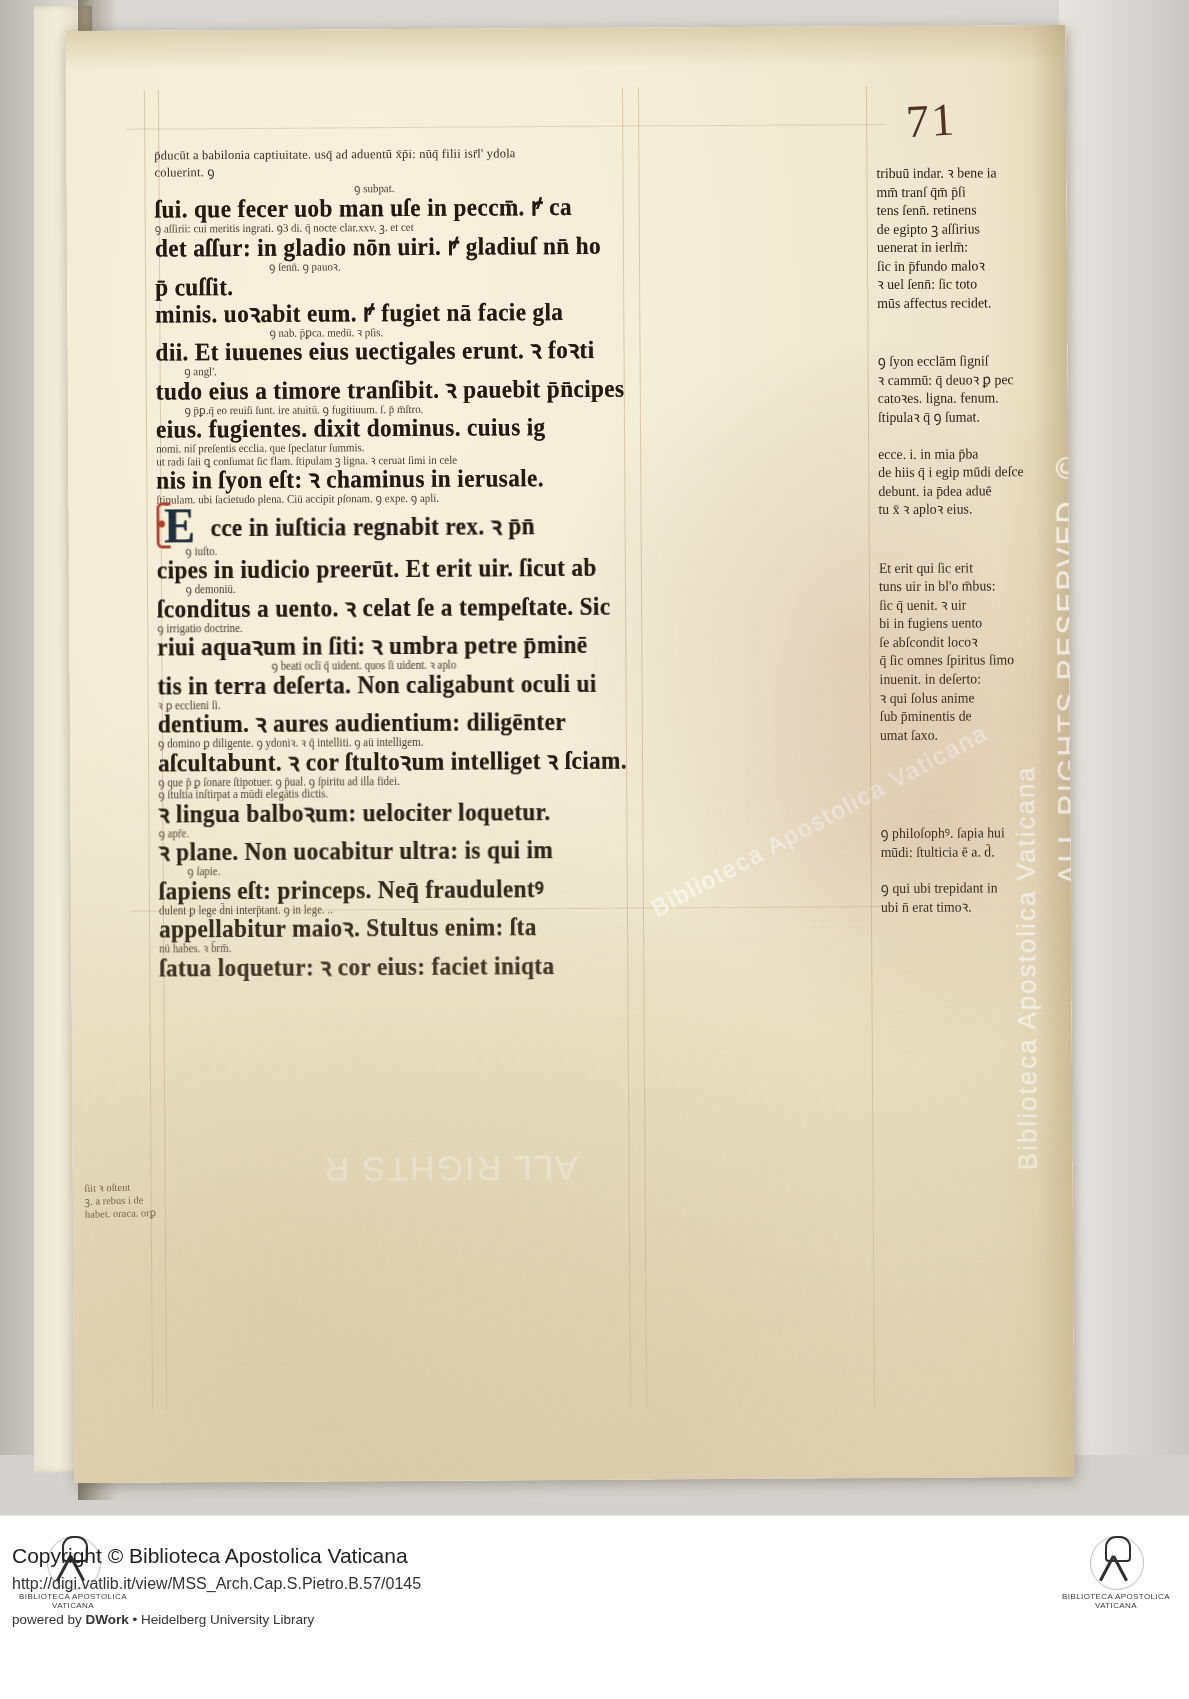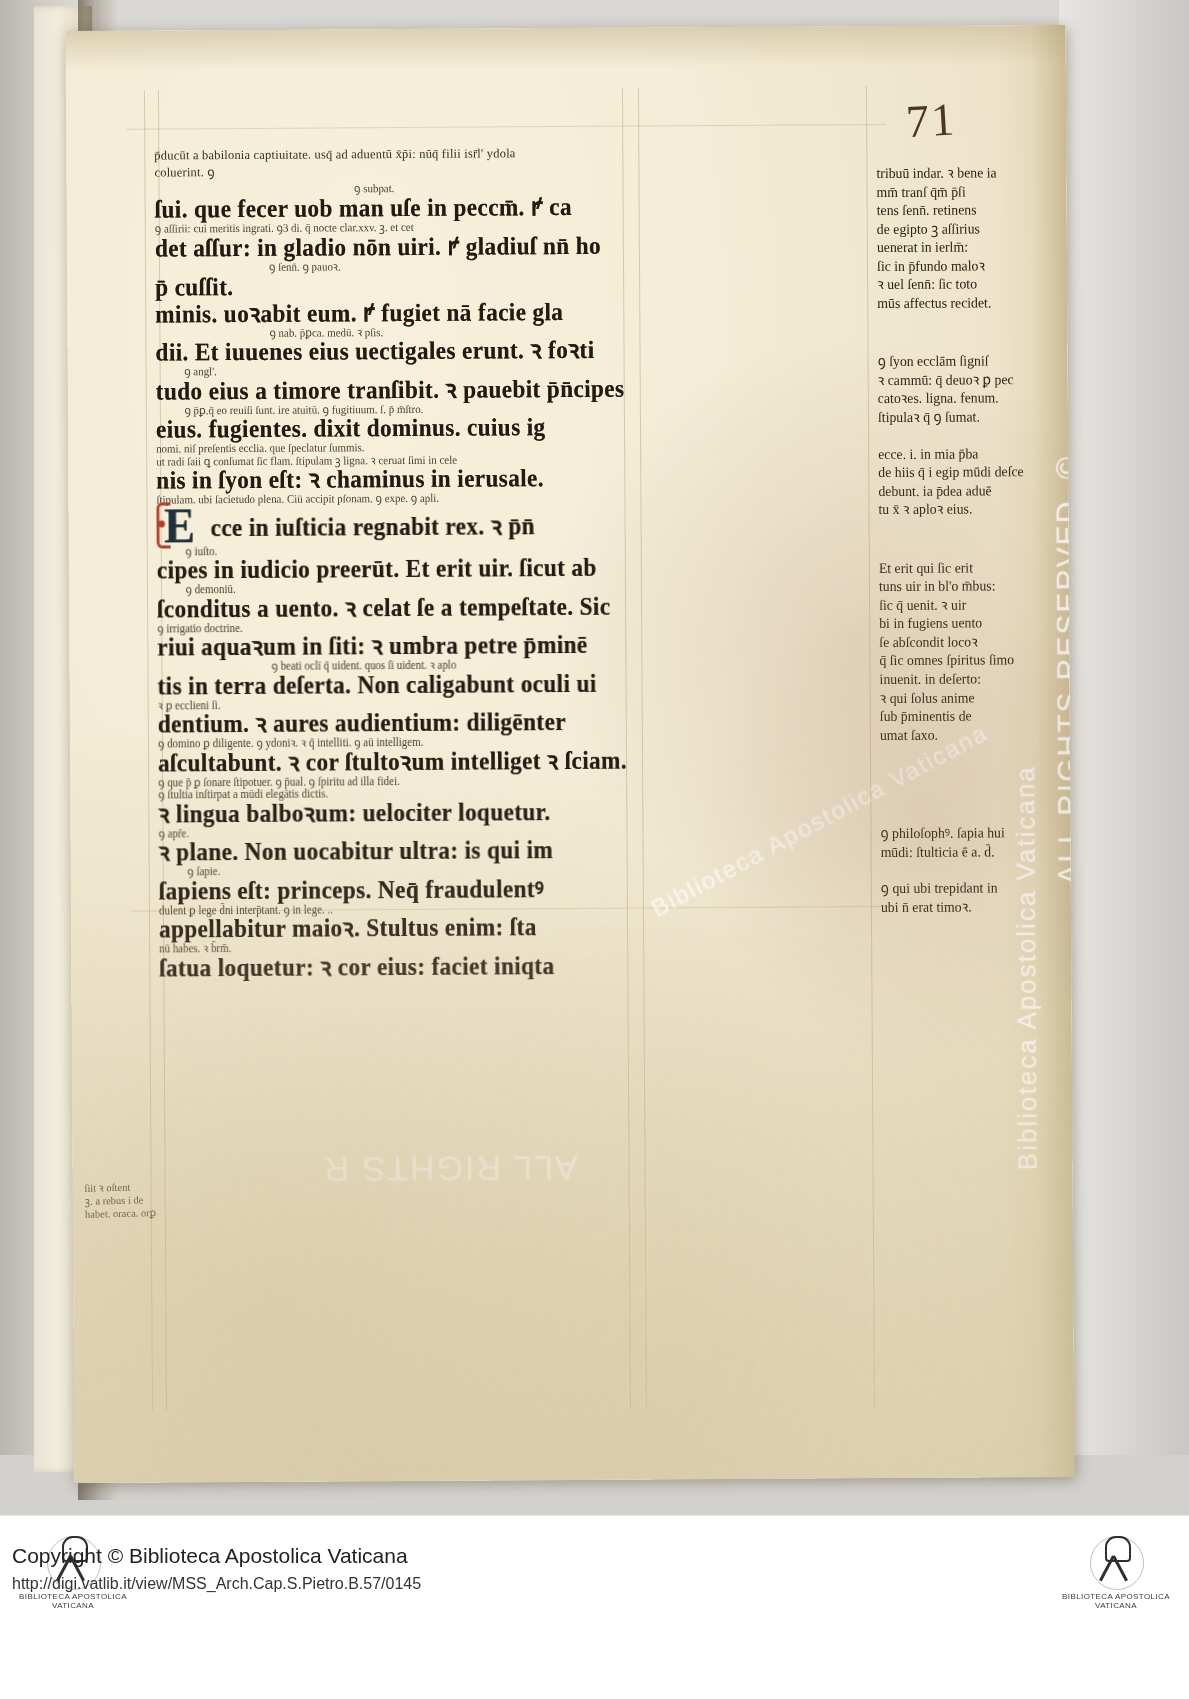"powered by DWork • Heidelberg" div { html: none -> <div><span>powered by </span><b>DWork</b><span> • Heidelberg University Library</span></div> }
